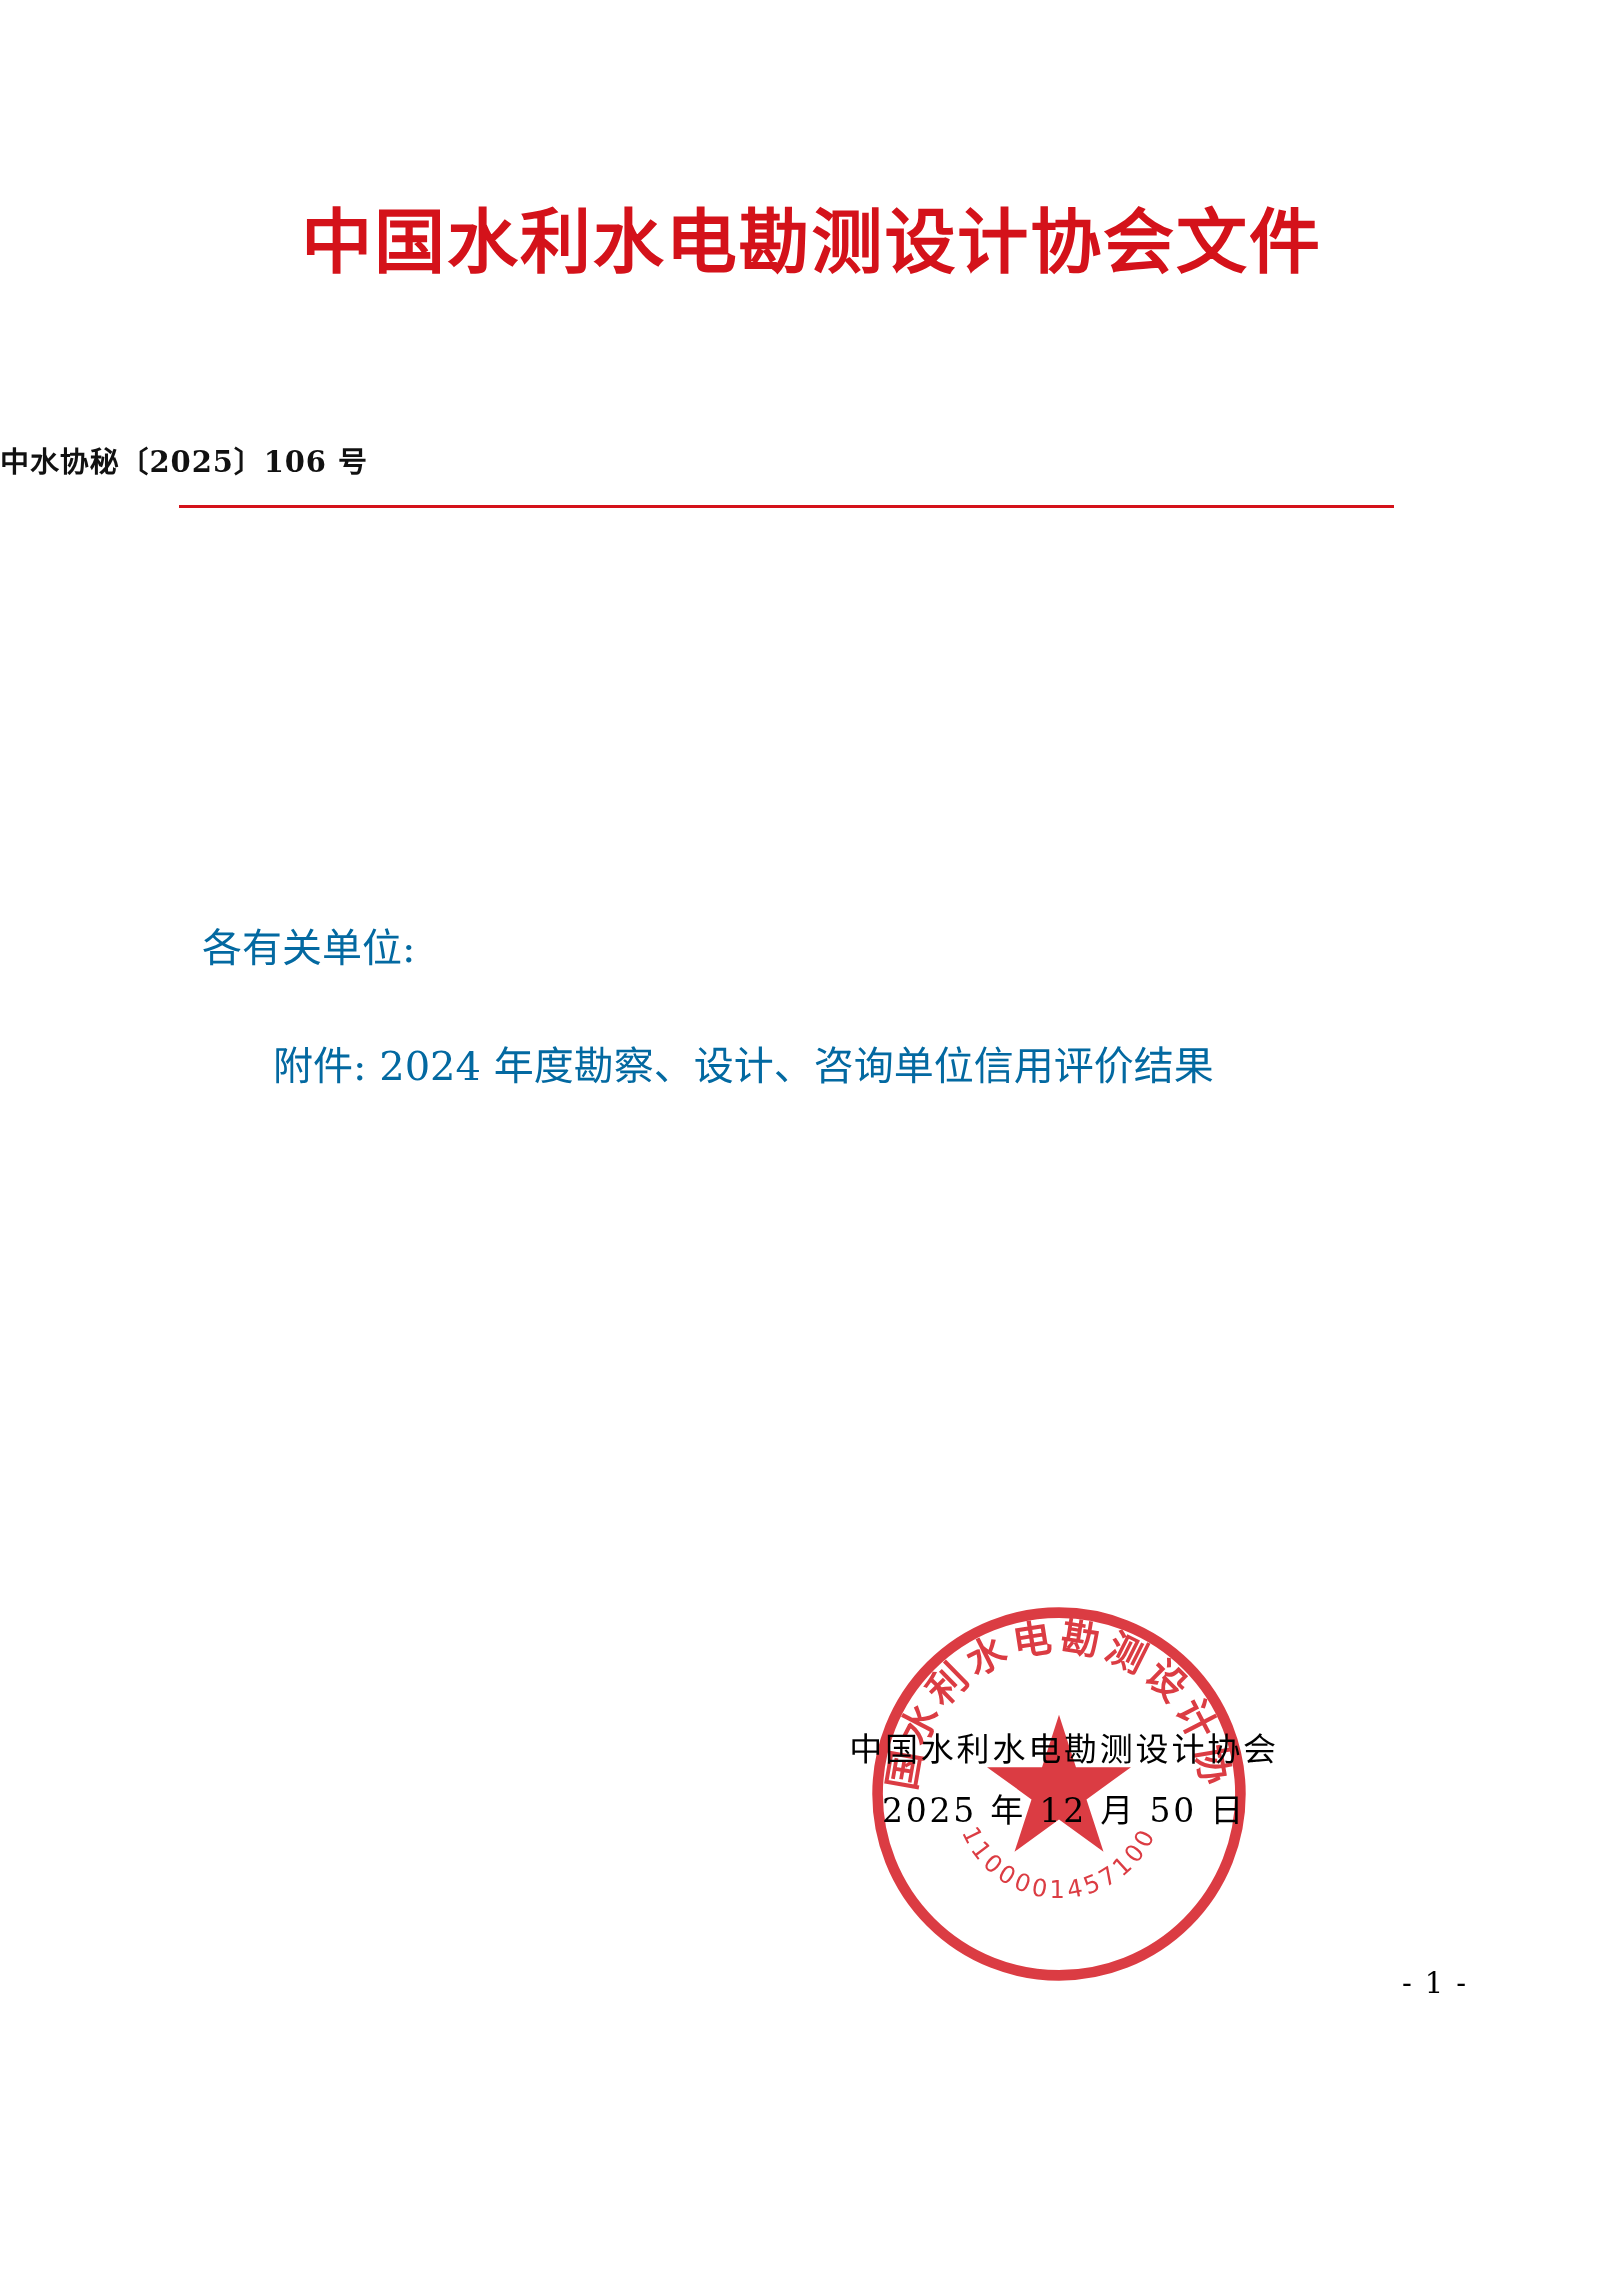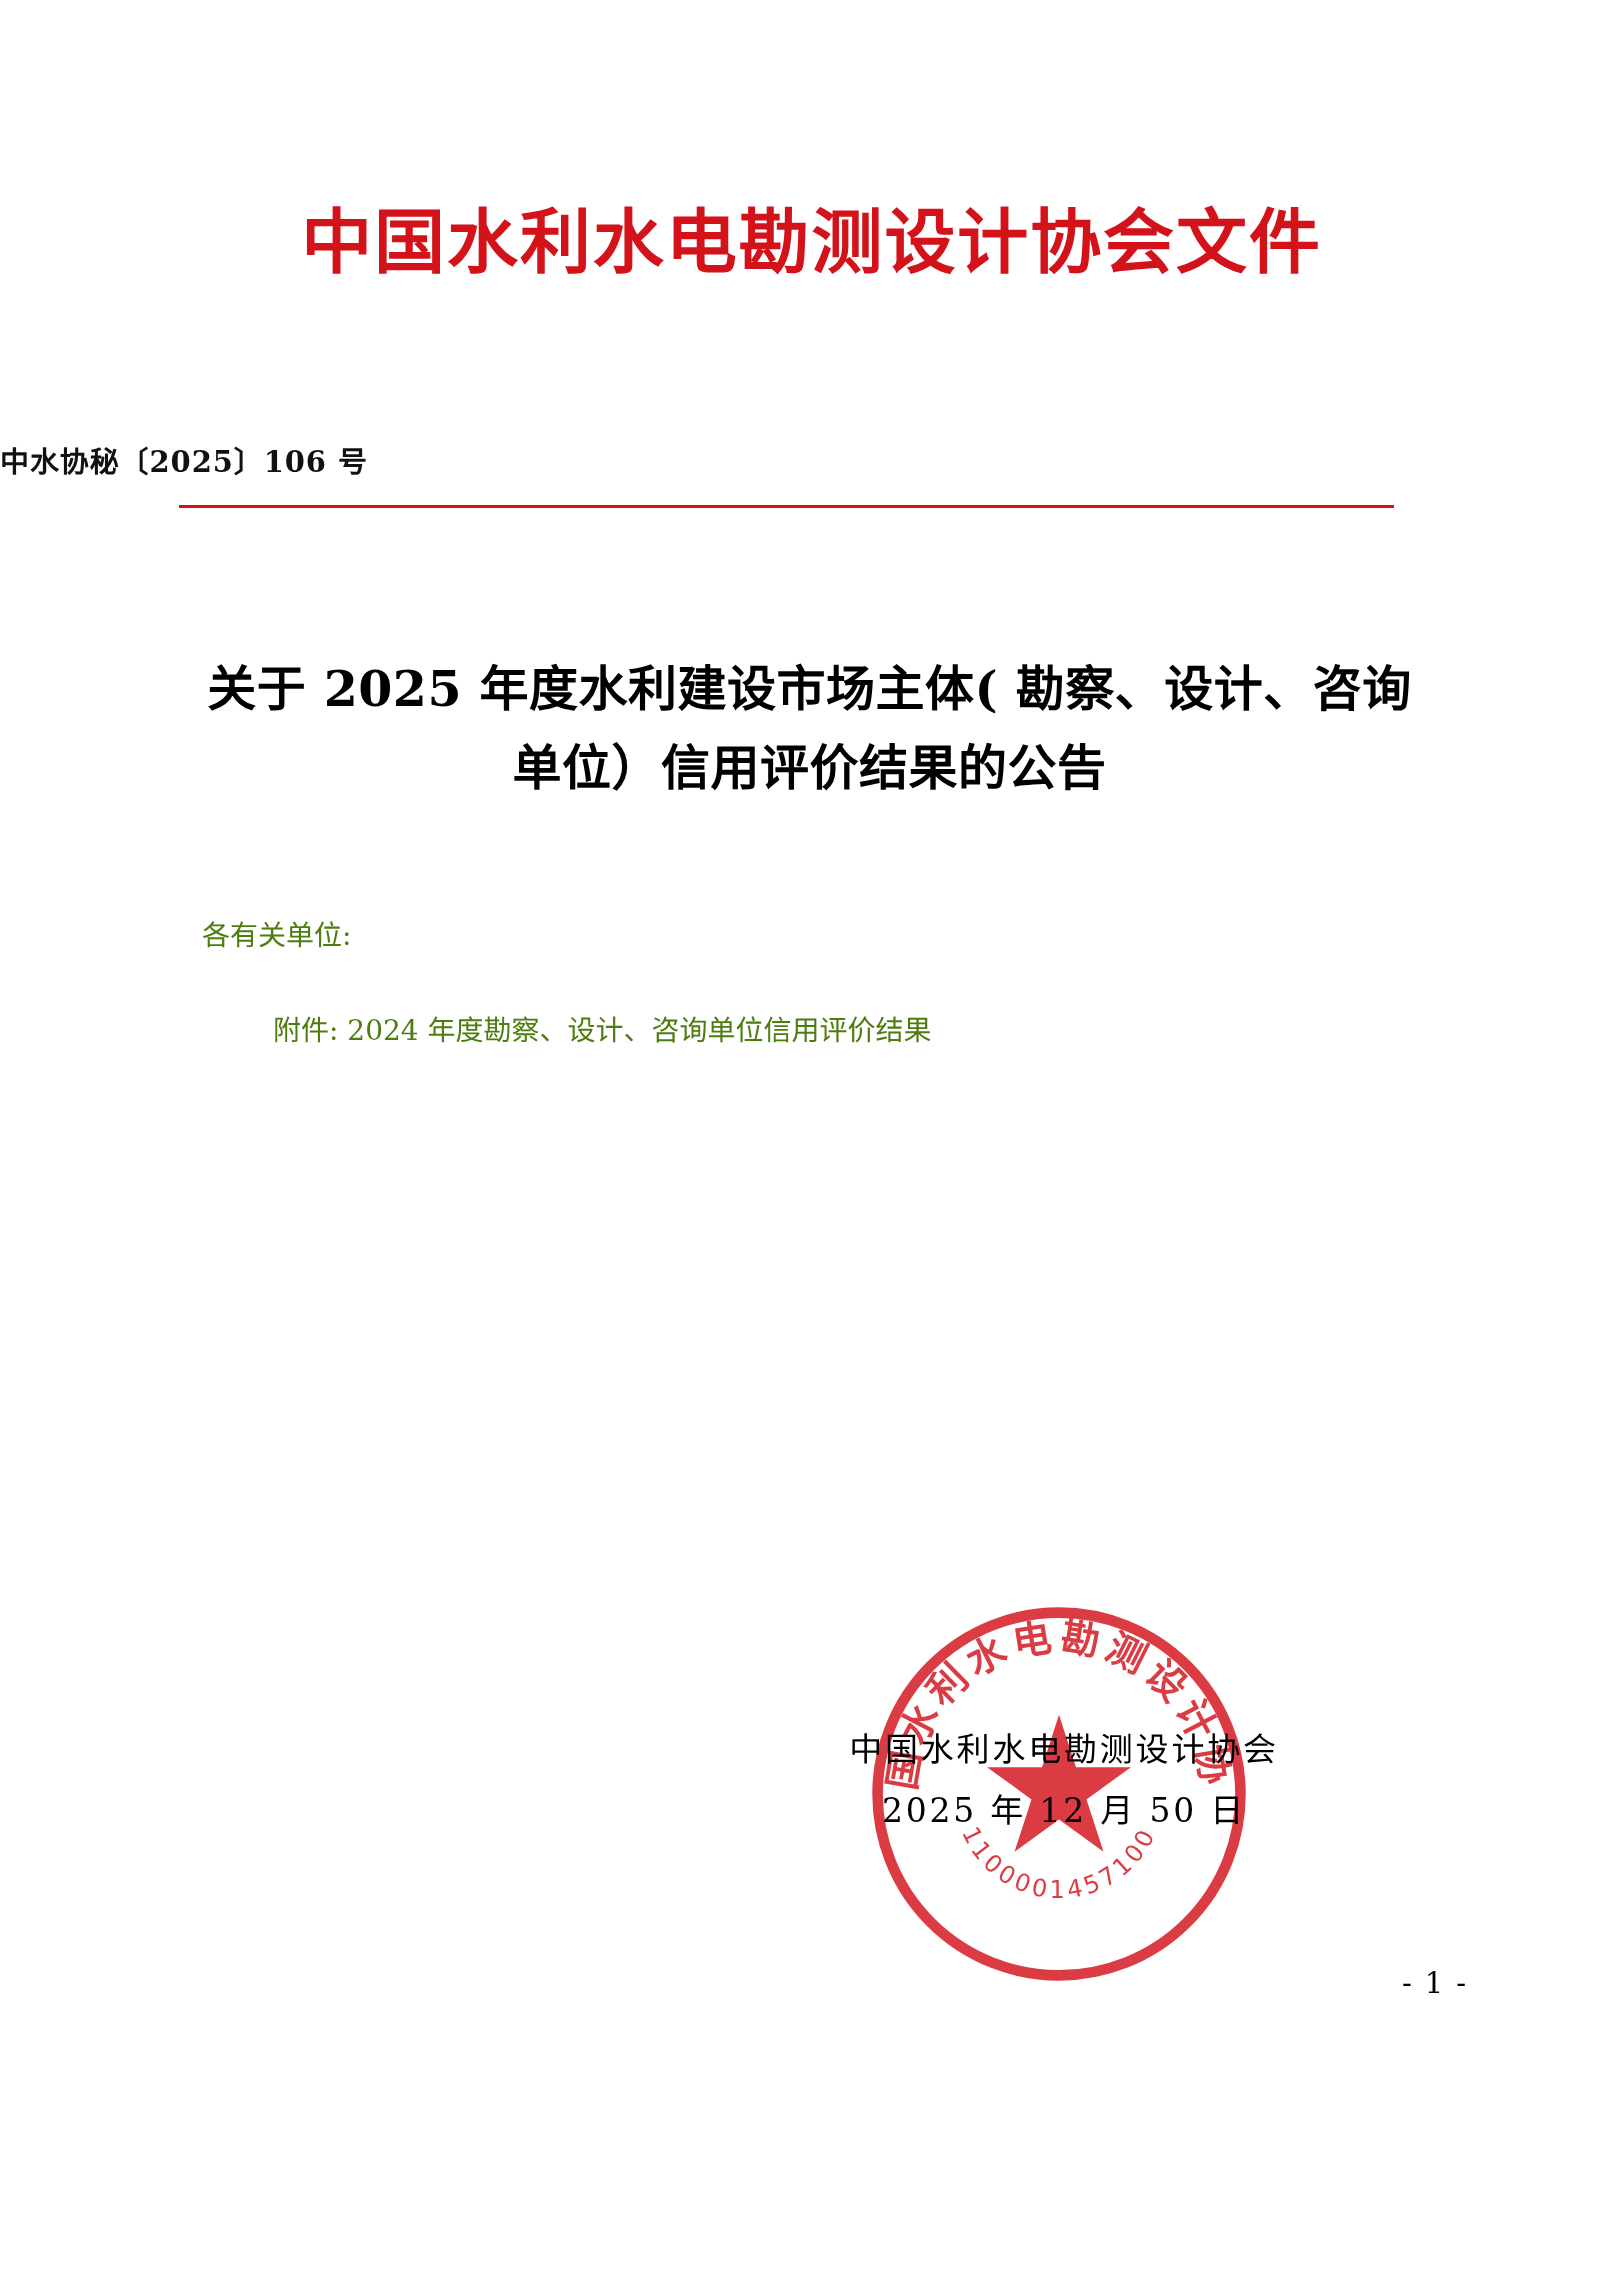"关于 2025 年度水利建设市场主体( 勘察、设计、咨询单位）信用评价结果的公告" div.doc-title { html: <div>关于 2025 年度水利建设市场主体( 勘察、设计、咨询单位）信用评价结果的公告</div> -> none }
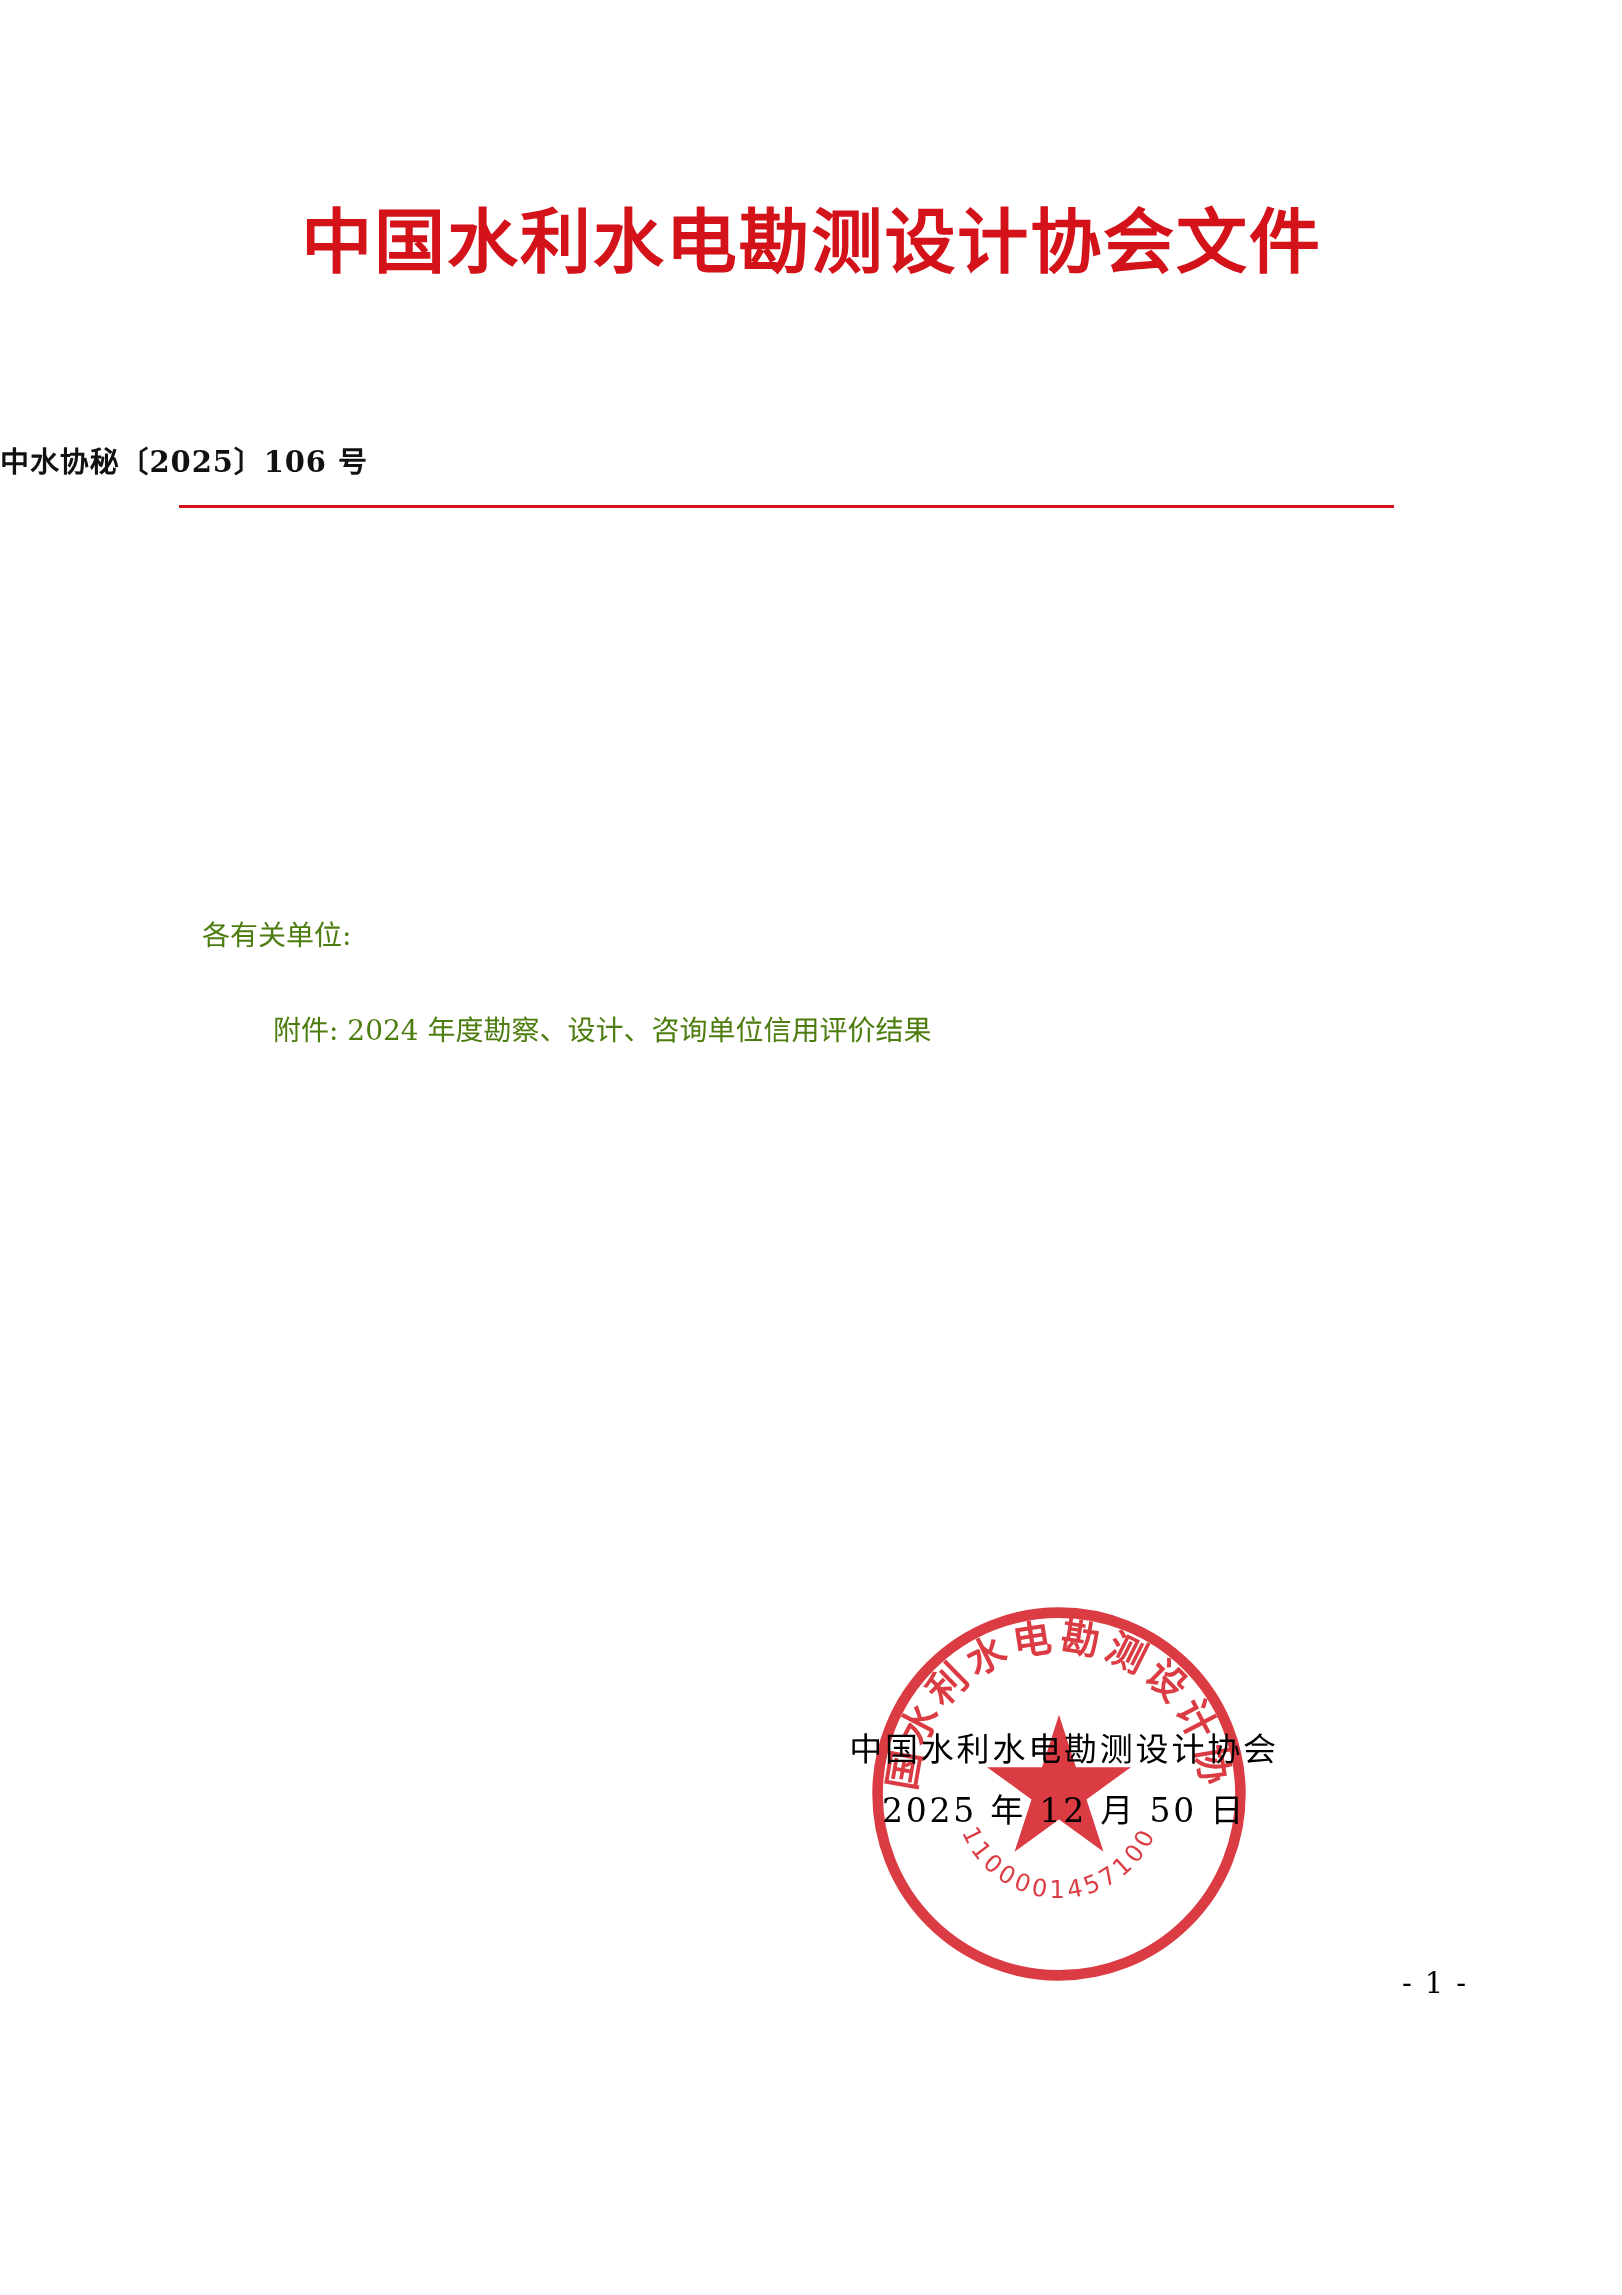"各有关单位:" .body-block { color: #4d7c0f -> #0369a1; font-size: 28px -> 40px }
